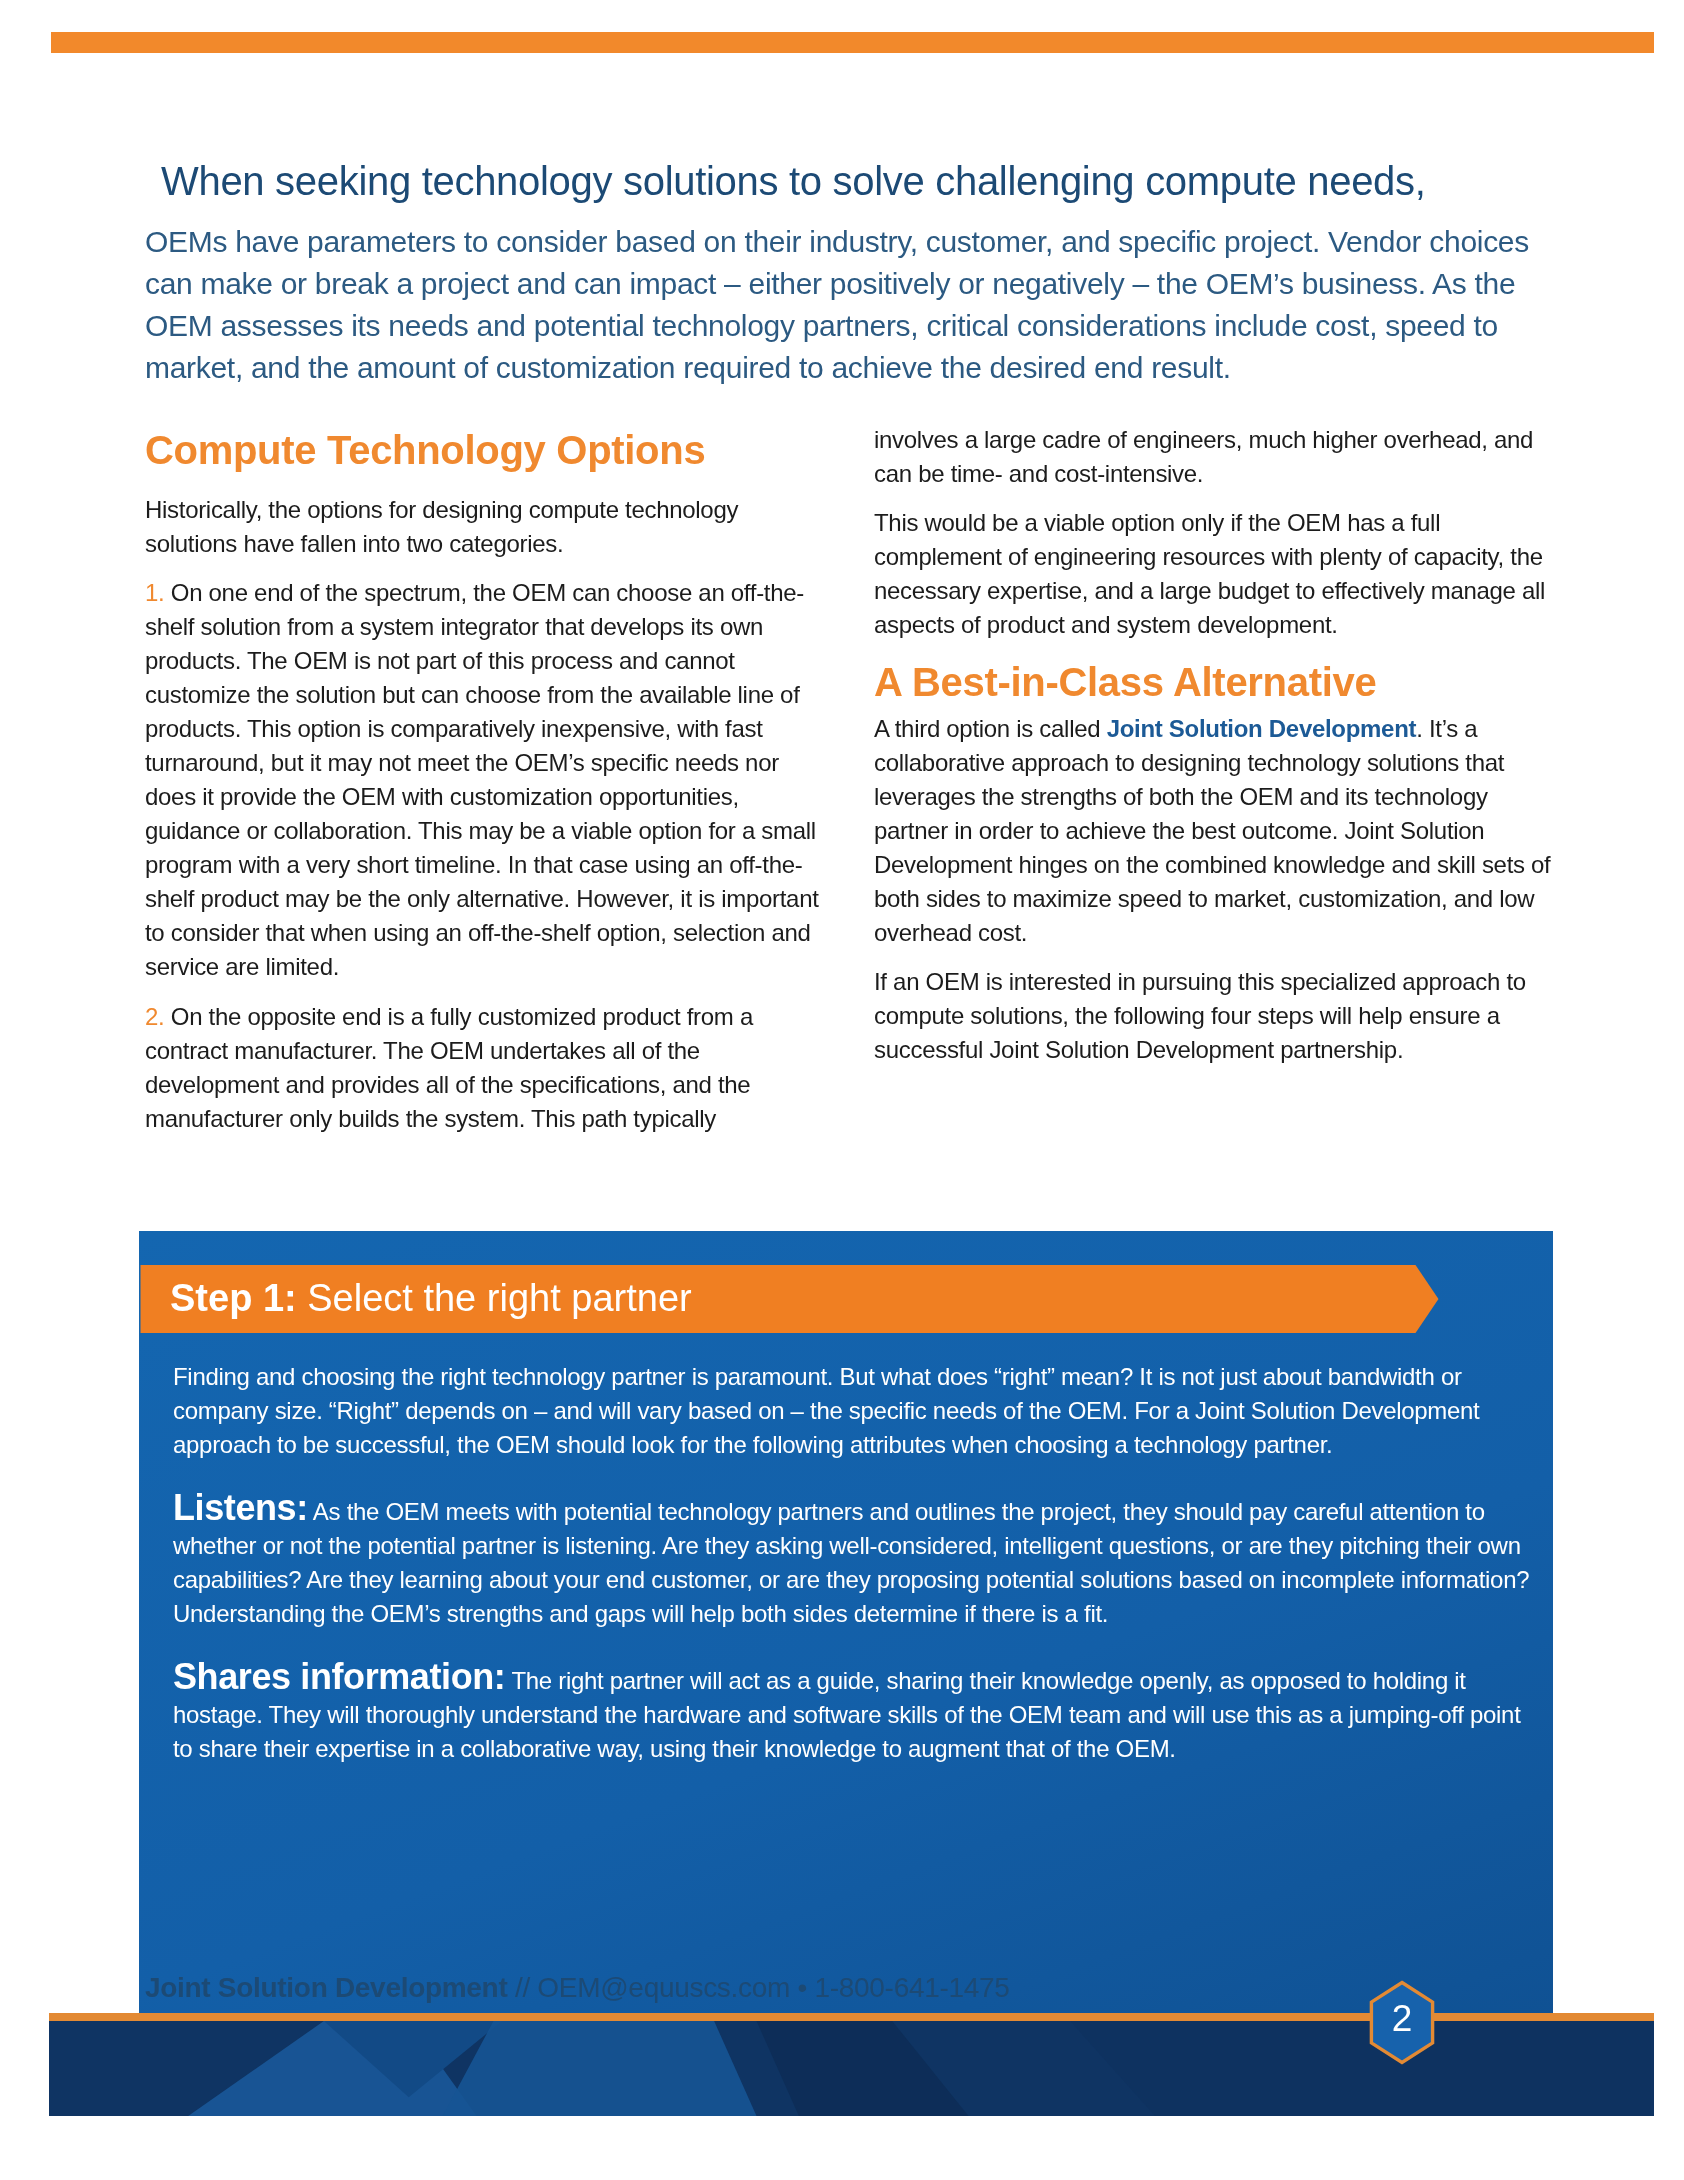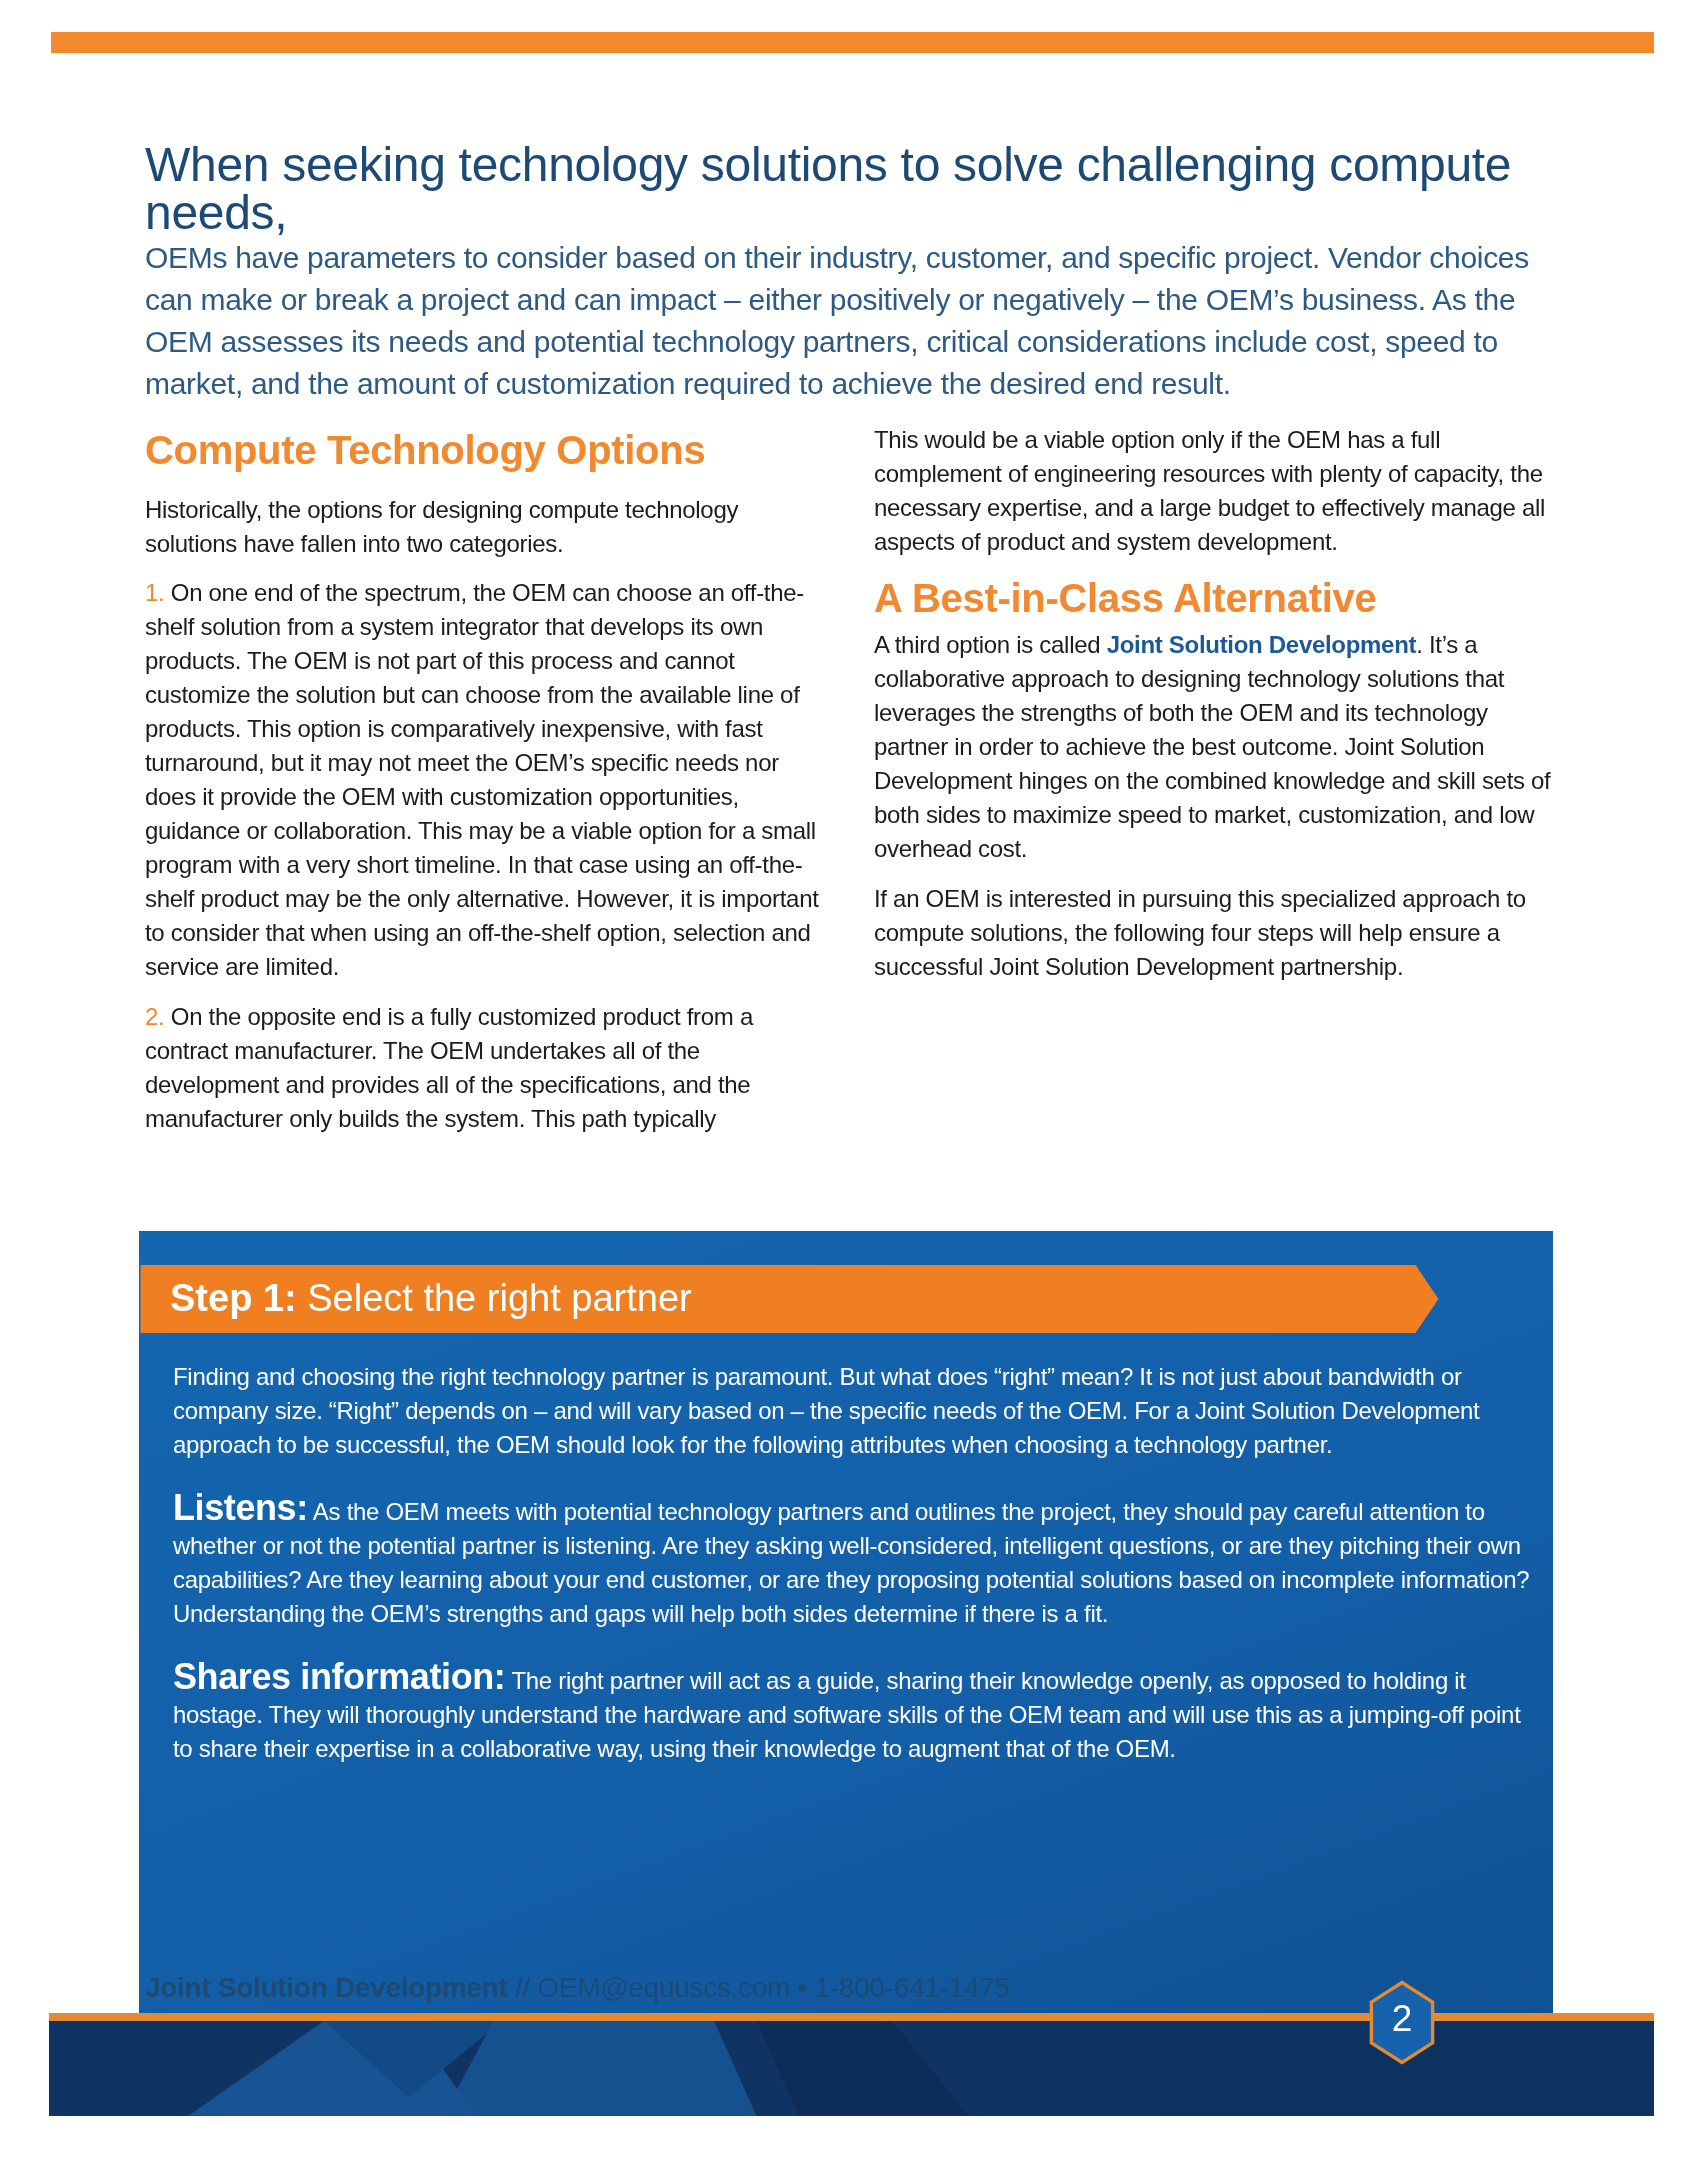"When seeking technology solutions to" .intro-headline { font-size: 48px -> 40px; margin: 0 -> 16px }
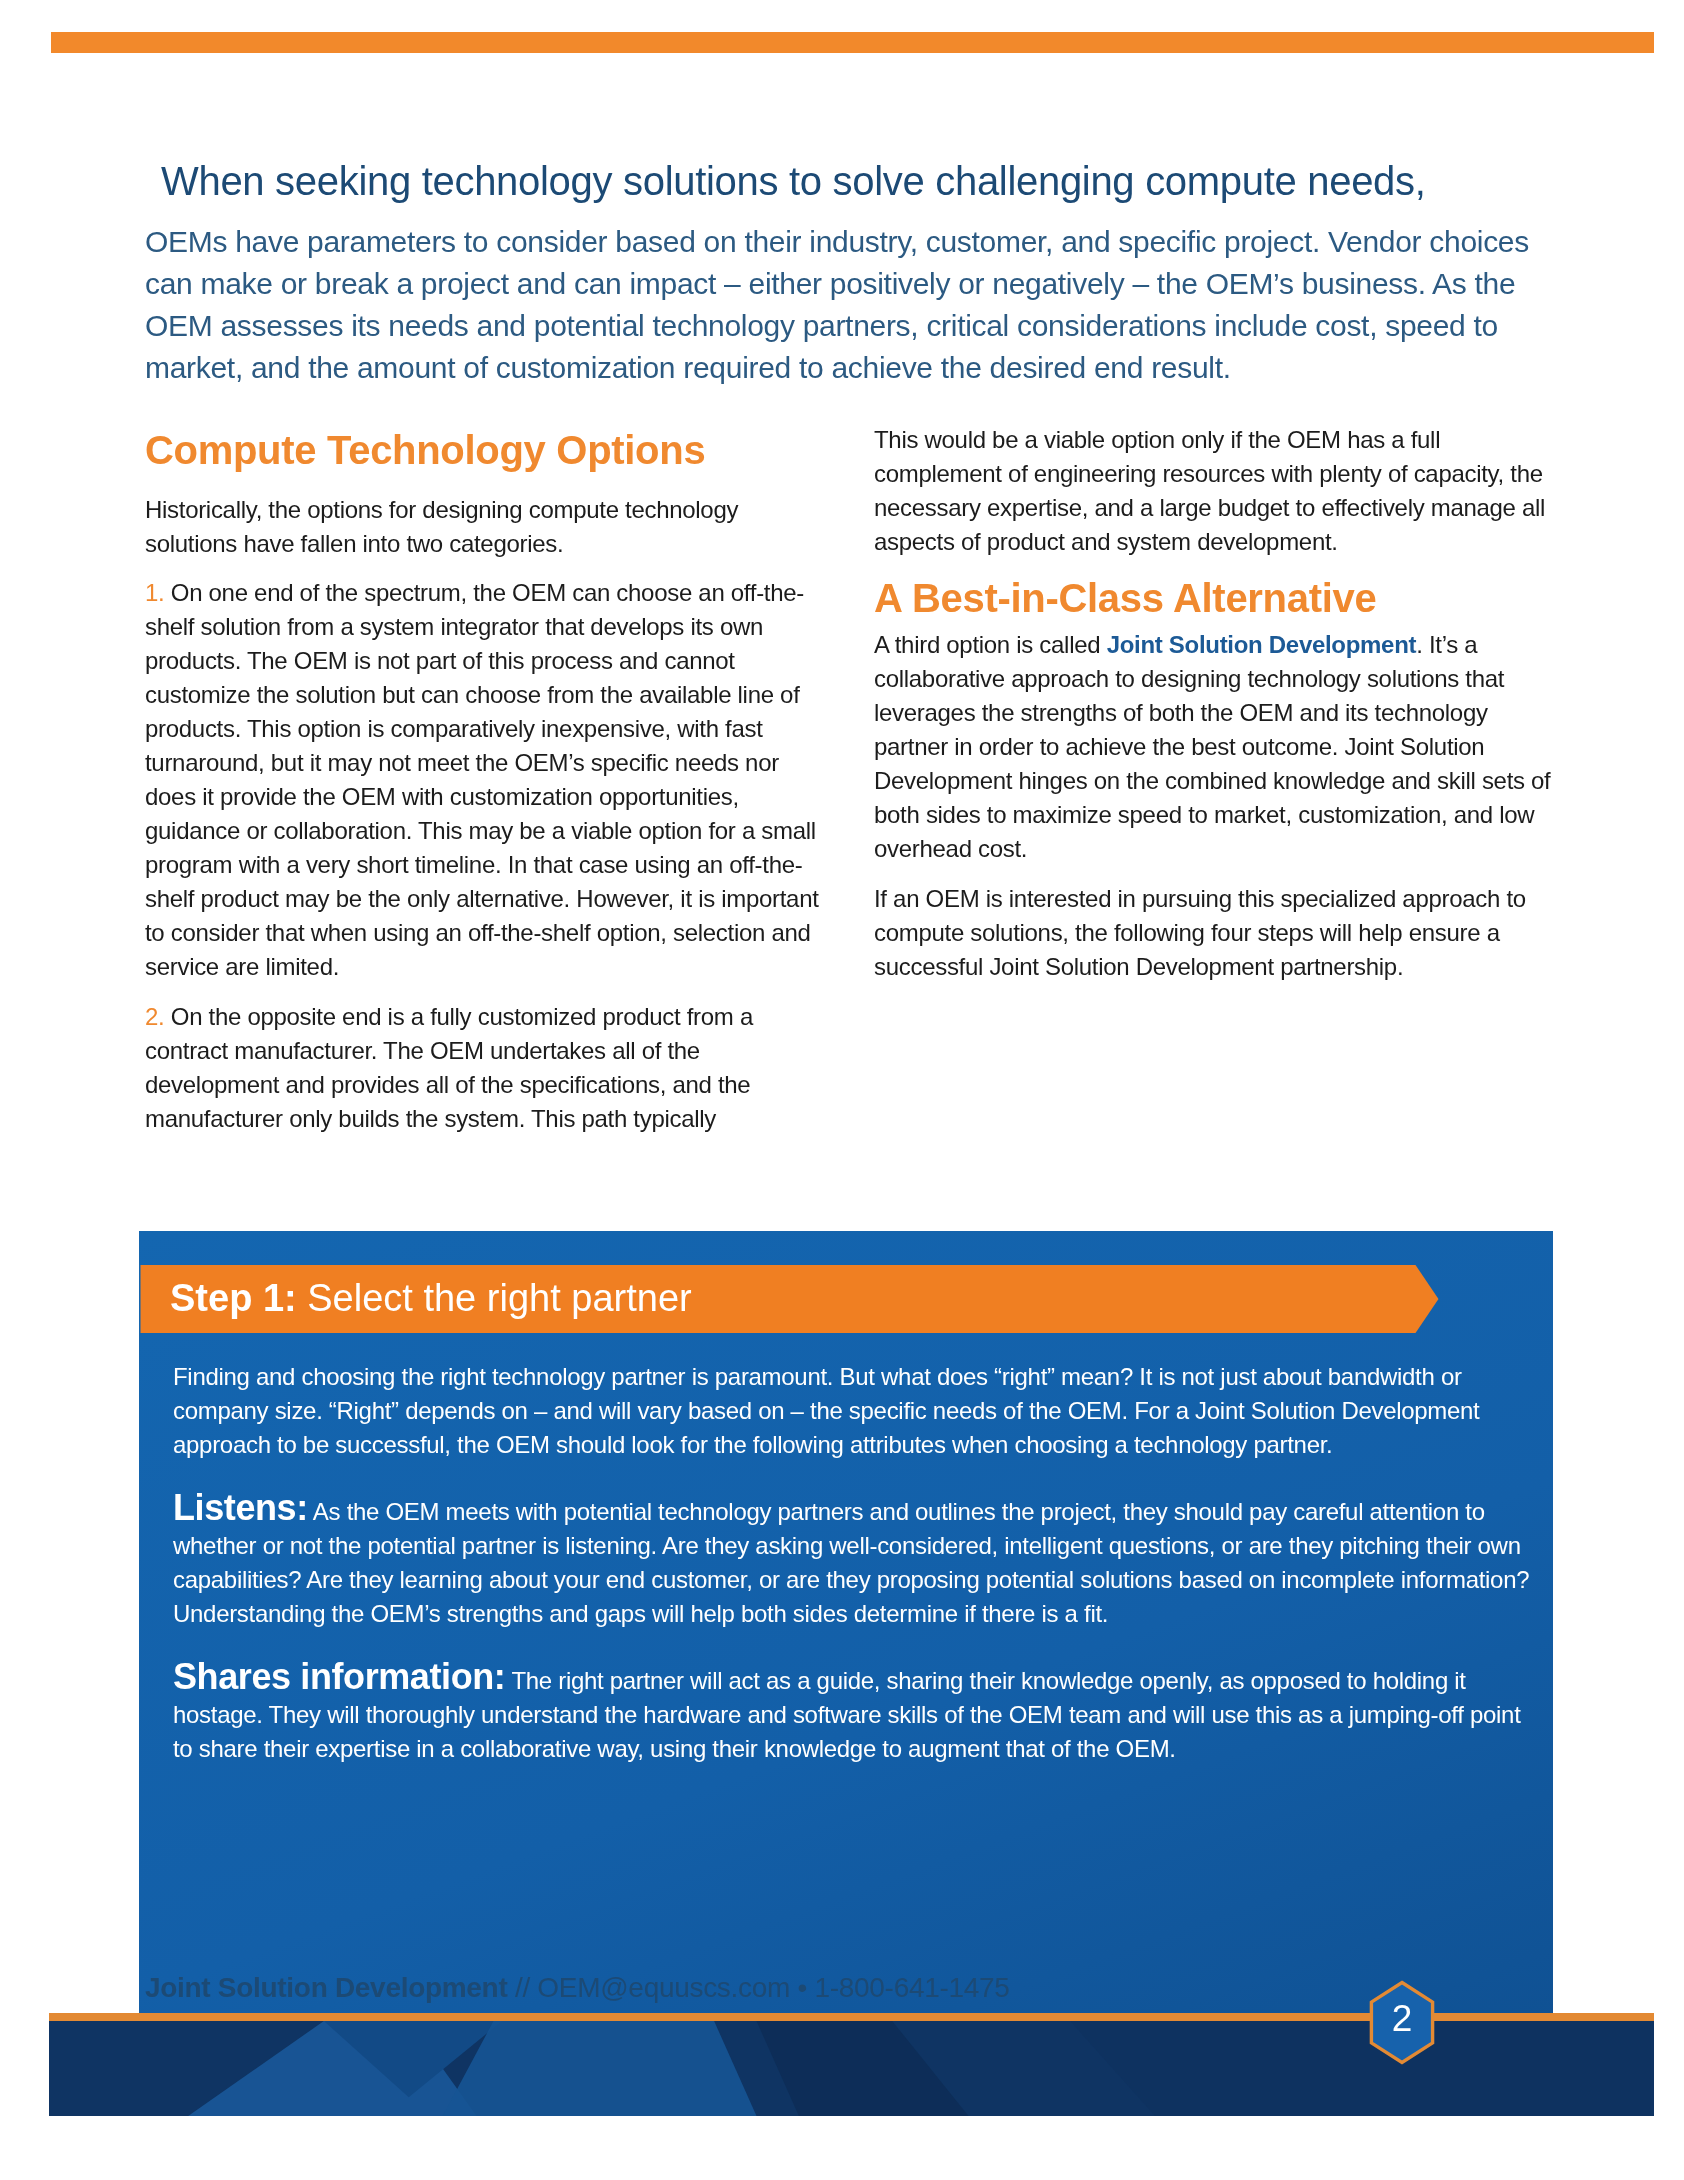"involves a large cadre of" p { html: none -> <p>involves a large cadre of engineers, much higher overhead, and can be time- and cost-intensive.</p> }
